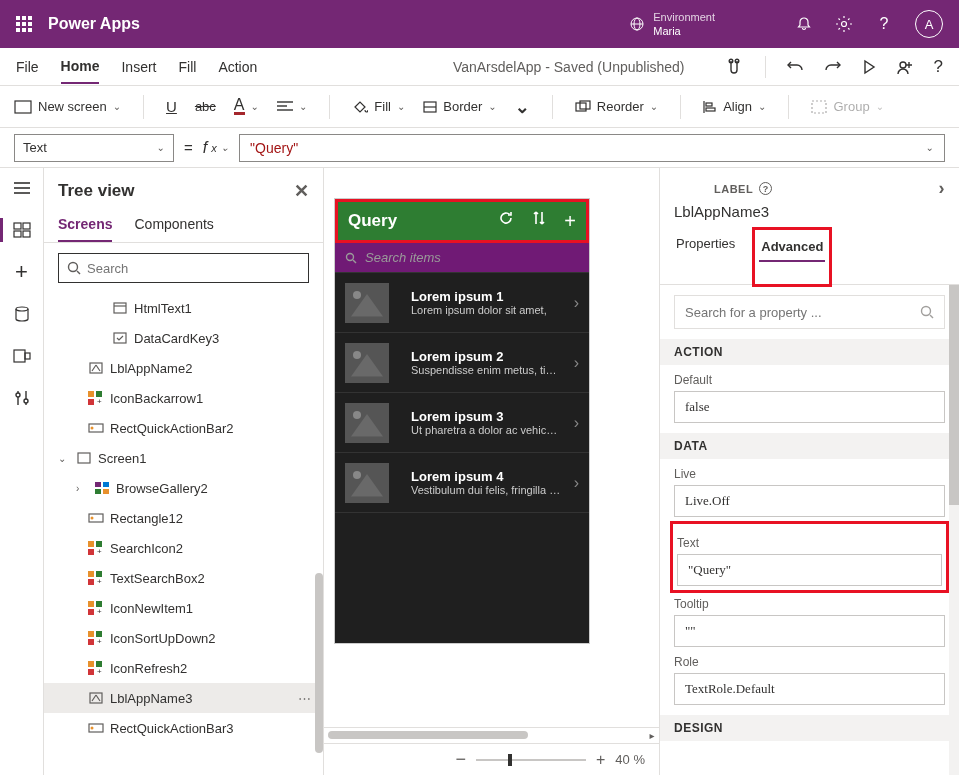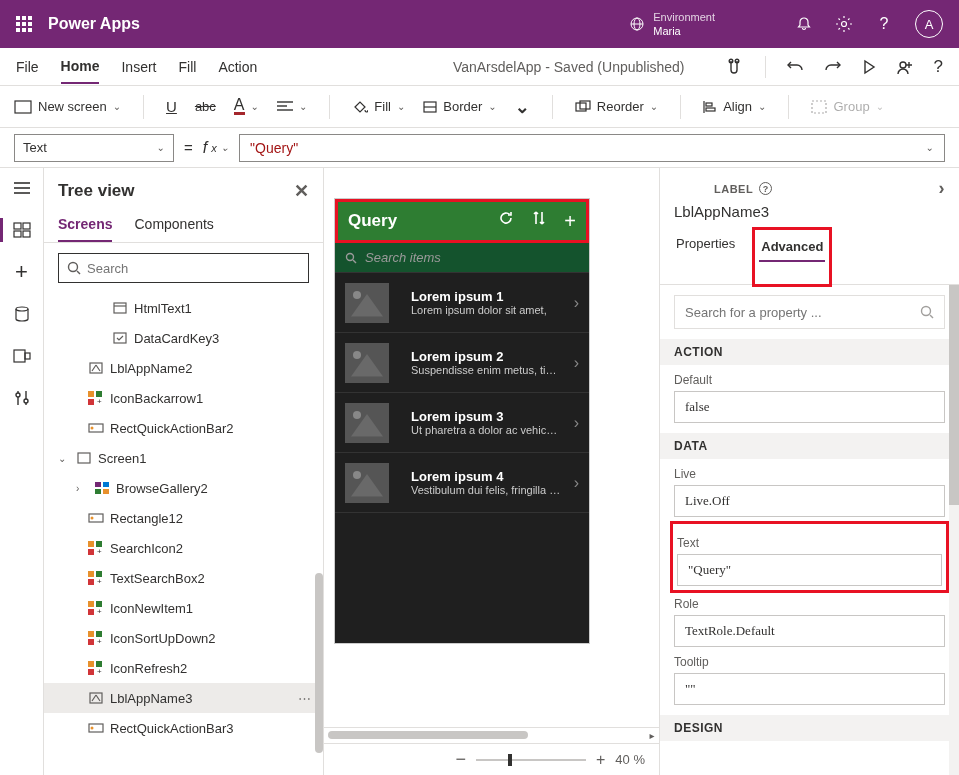"Search items" .phone-search { background: #14532d -> #701a75 }
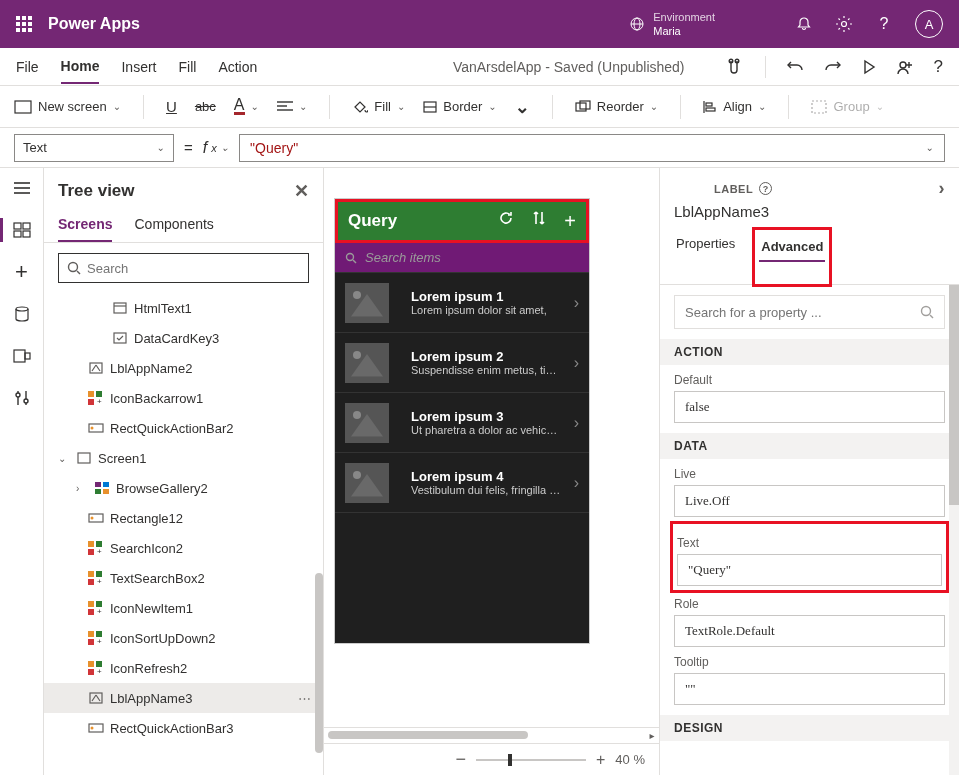"Role" div.field-block { order: before "Tooltip" -> after "Tooltip" }
